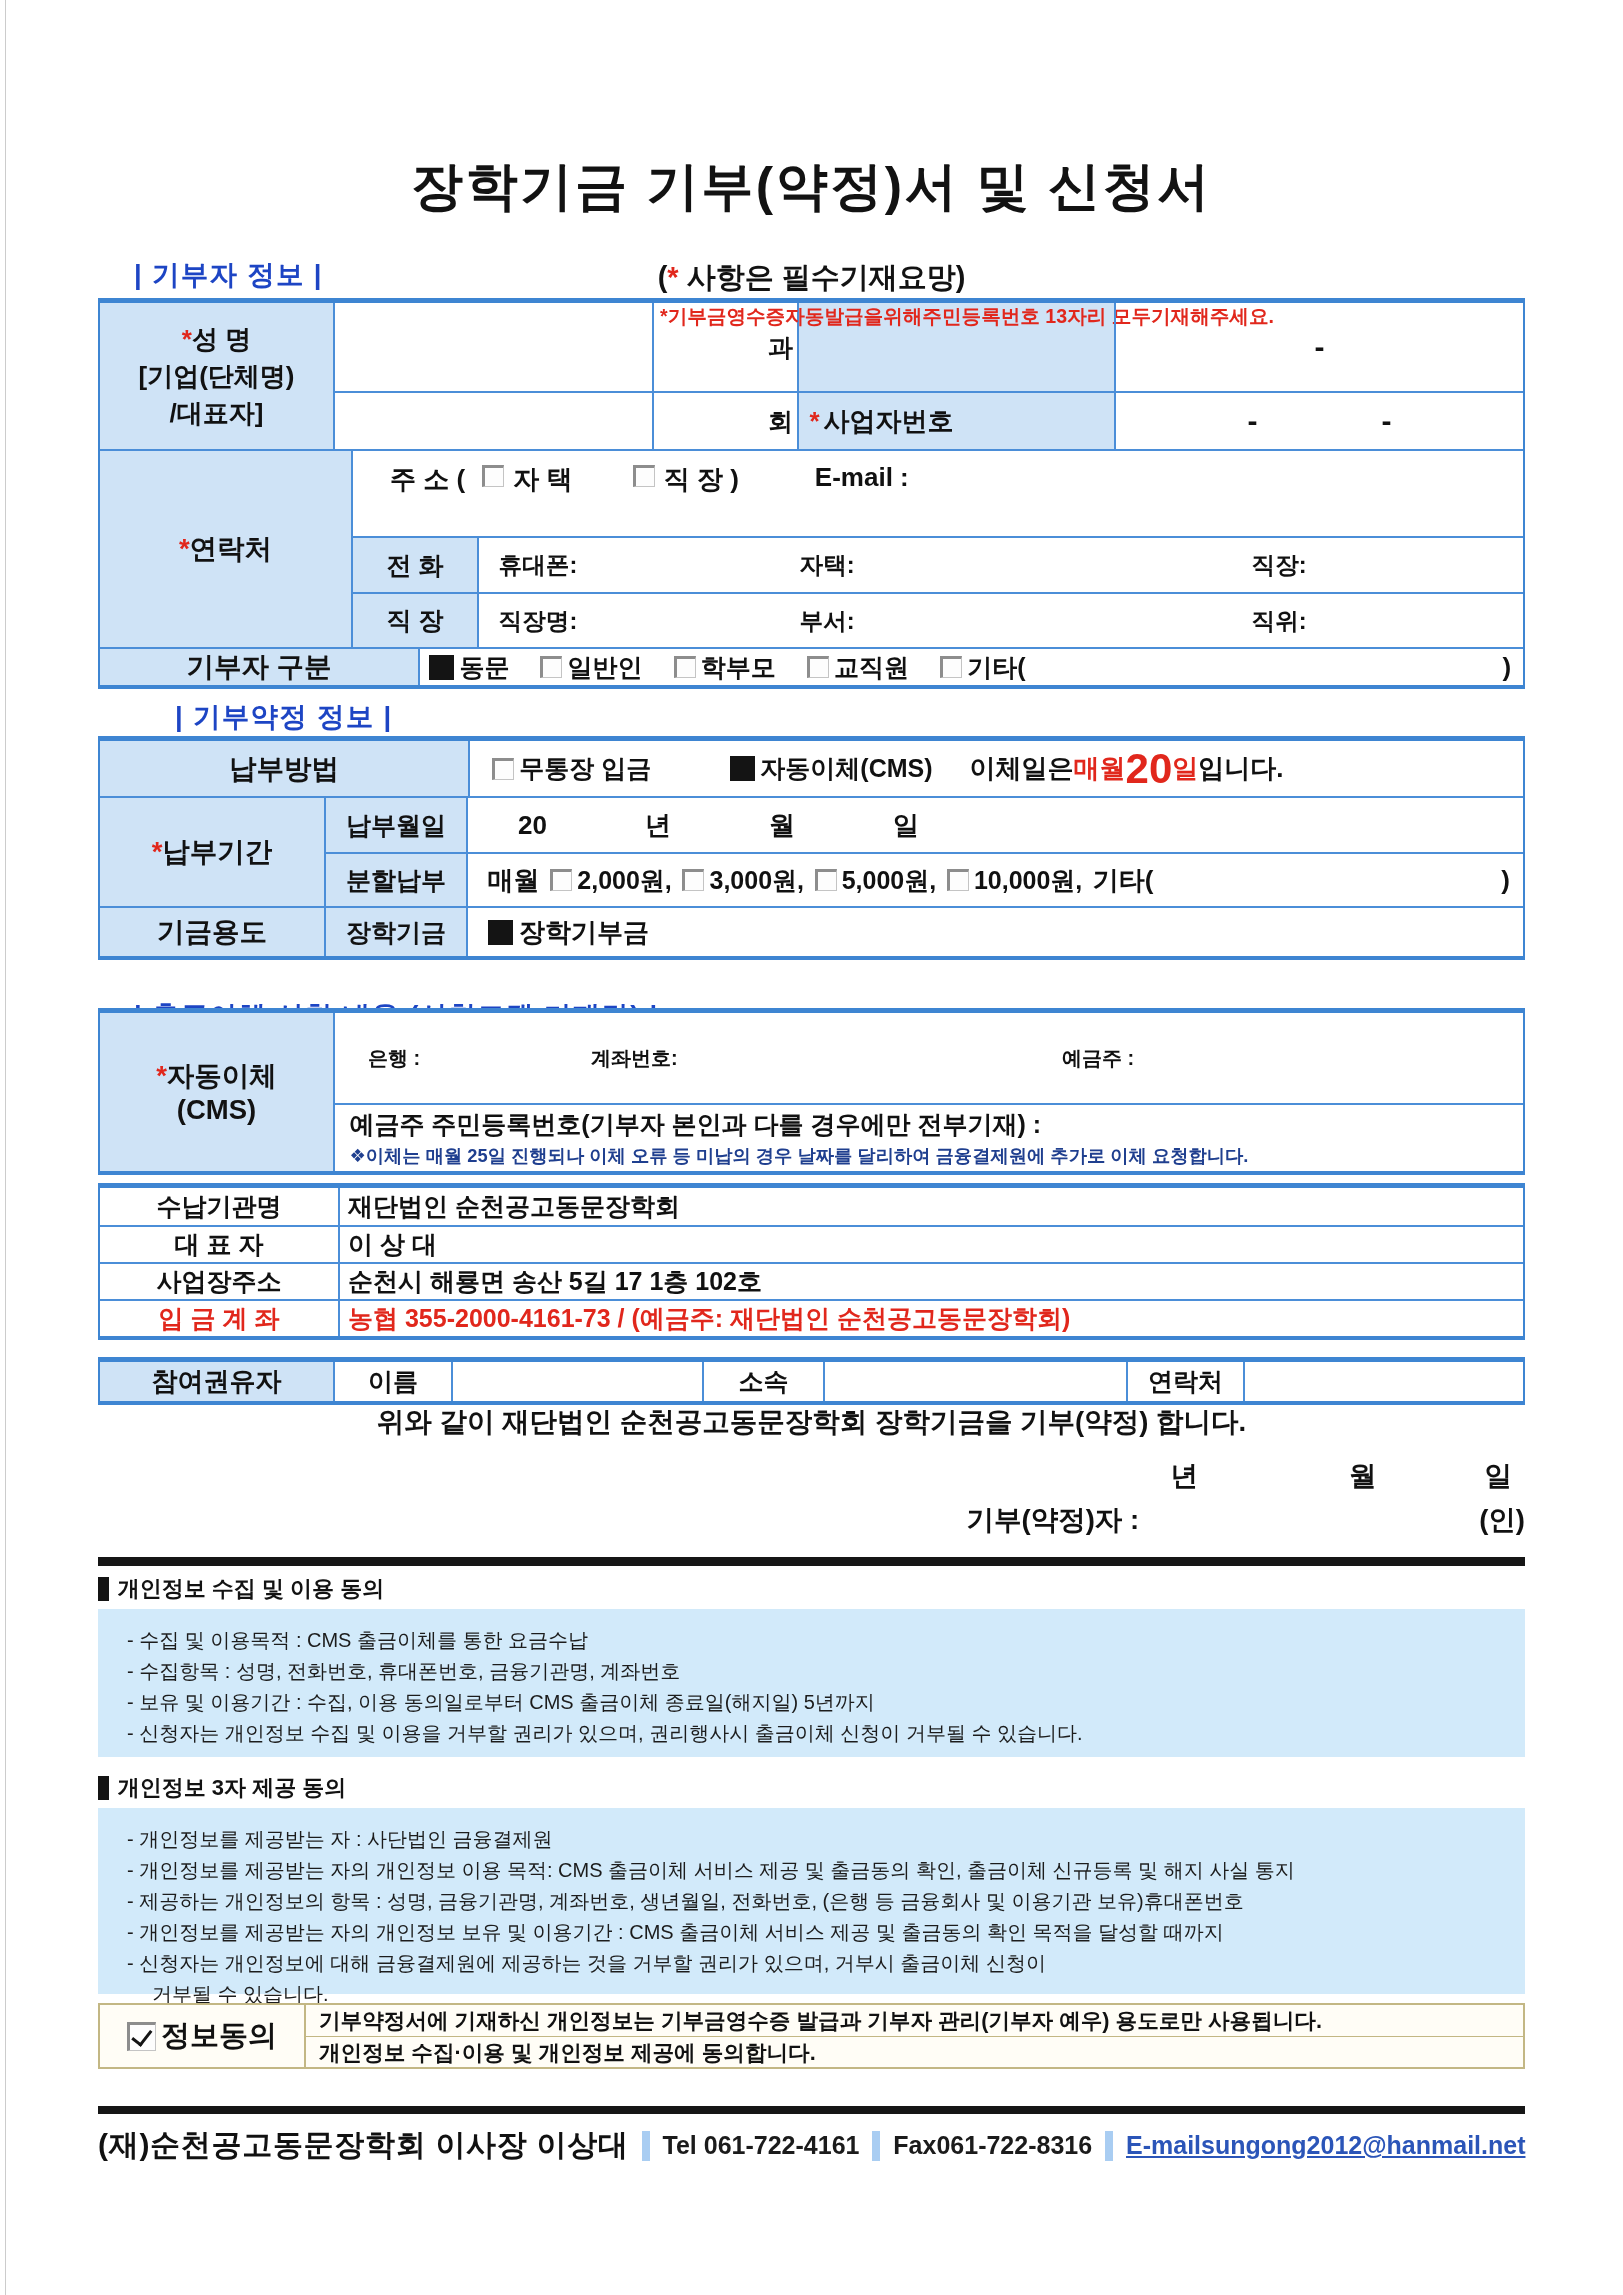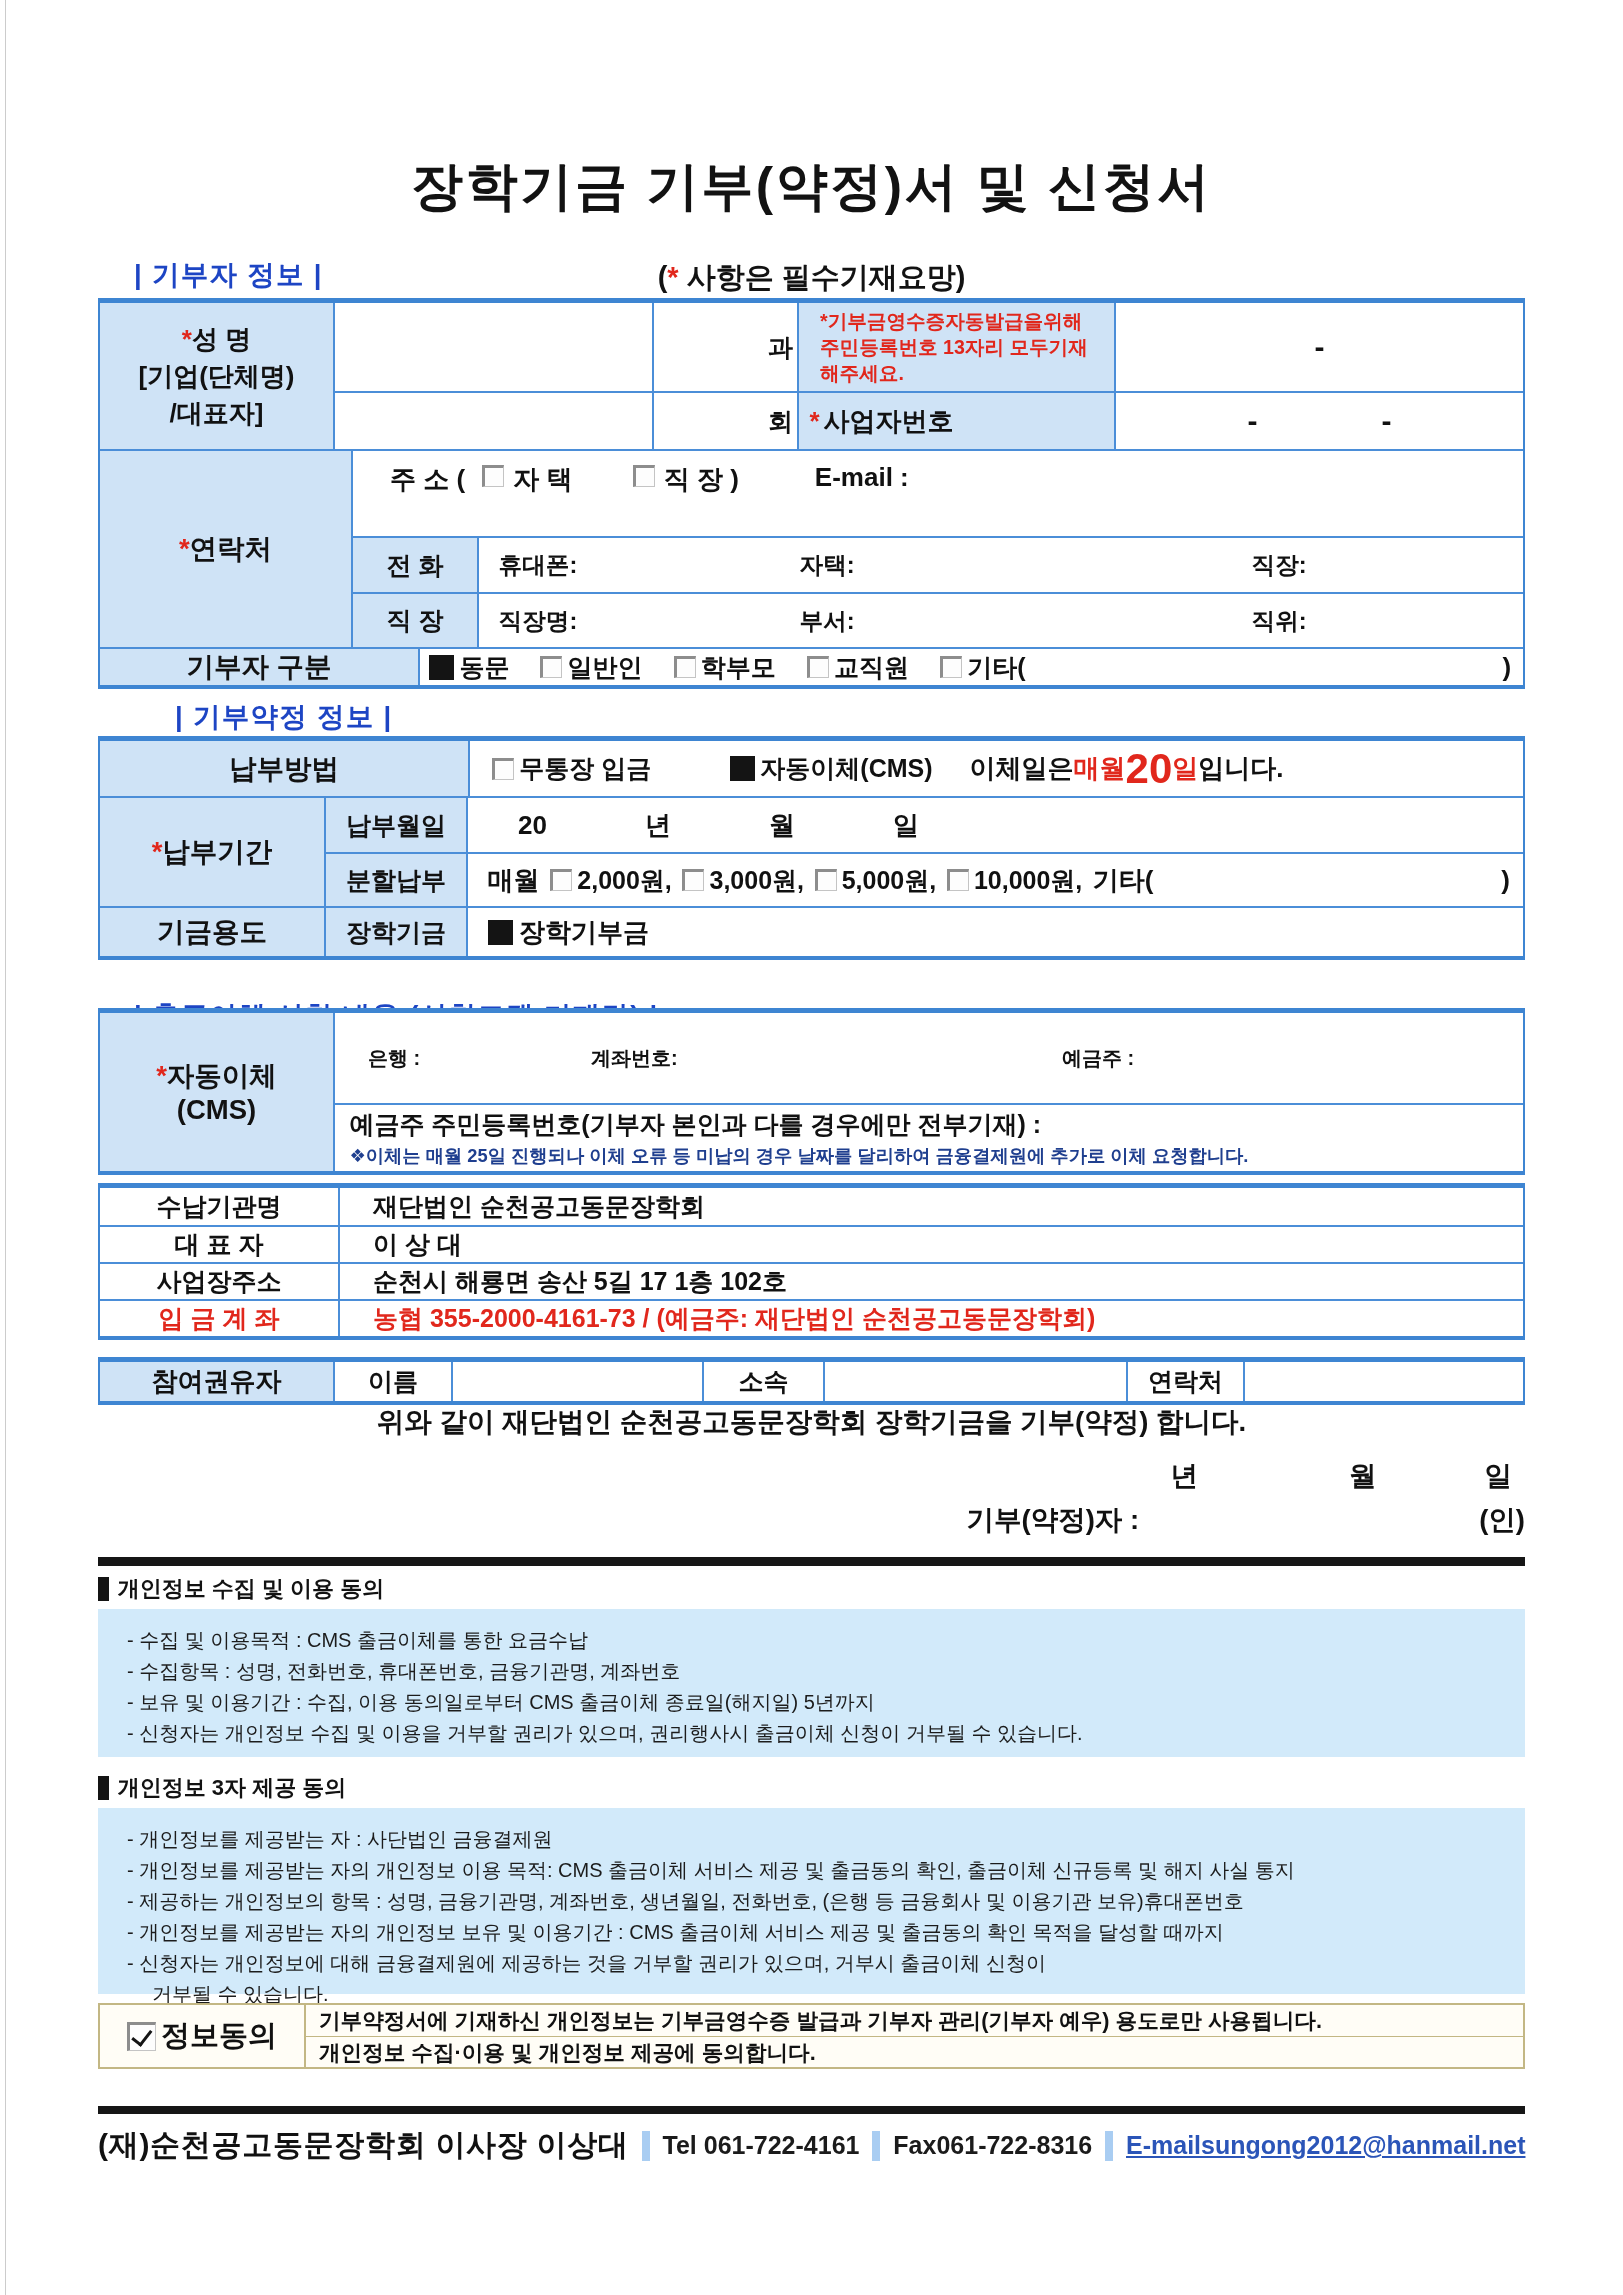"*기부금영수증자동발급을위해" .rednote { flex-direction: column -> none }
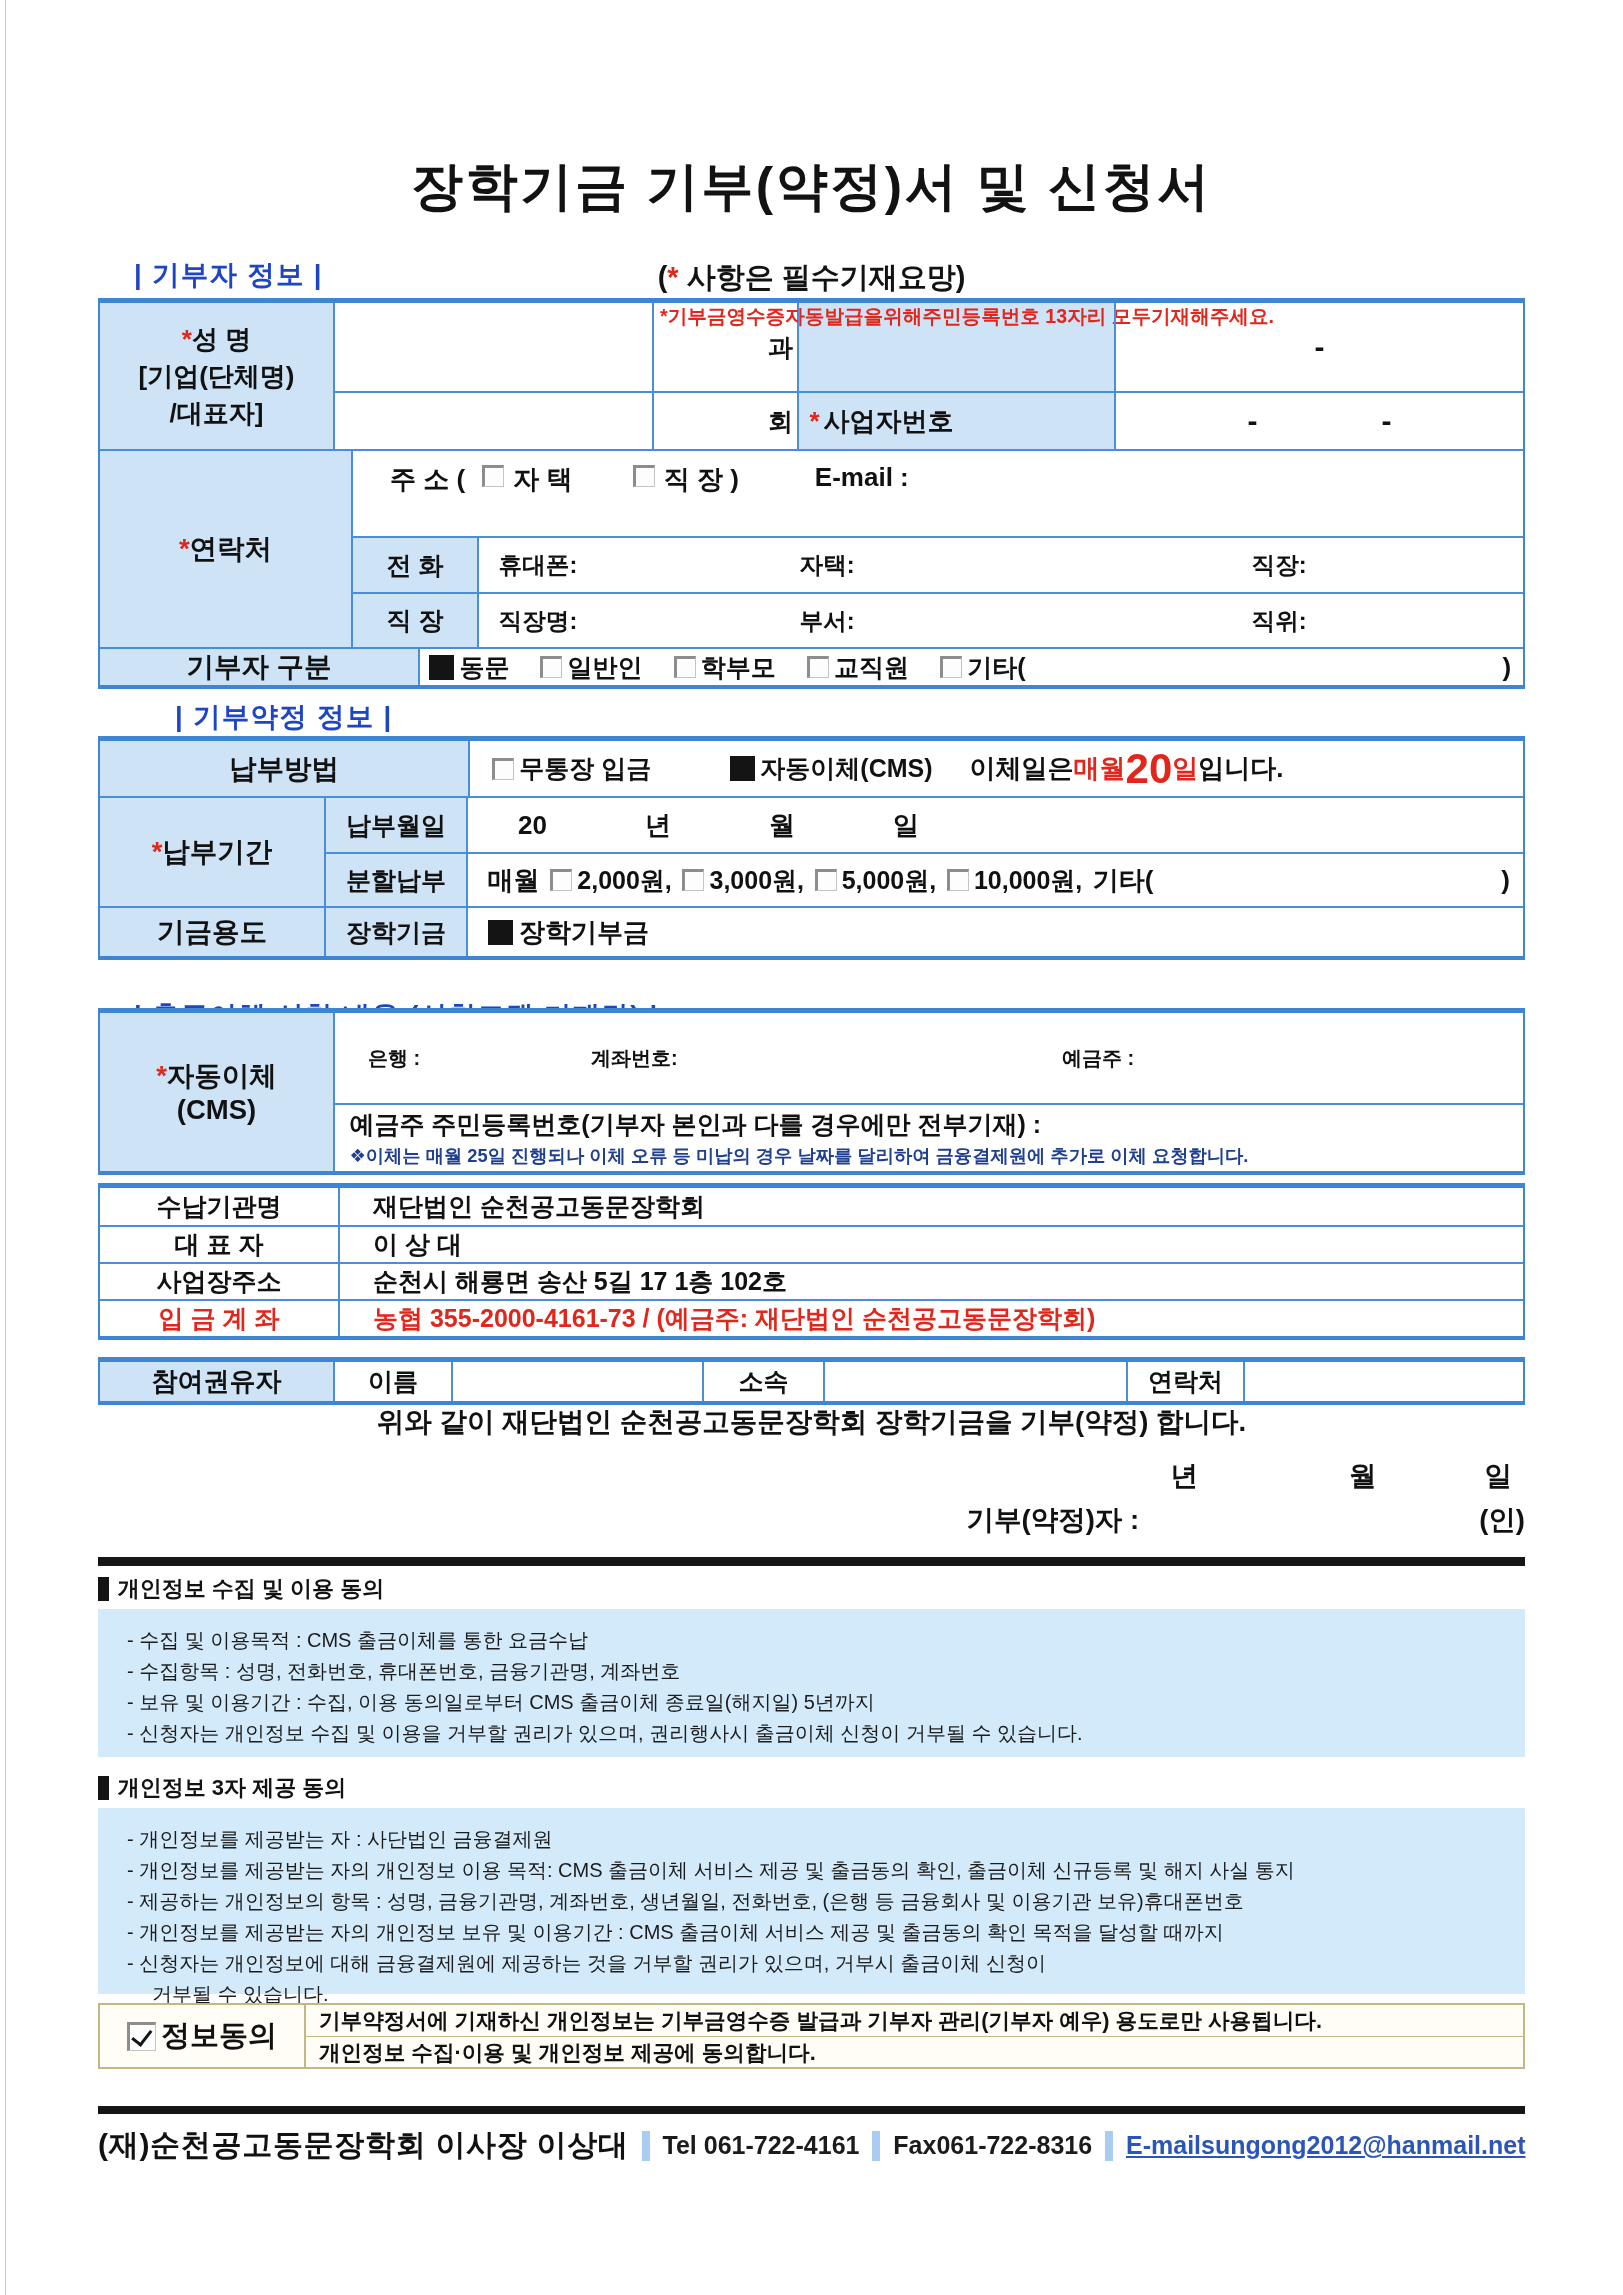"재단법인 순천공고동문장학회" .t4-val { padding-left: 33px -> 8px }
